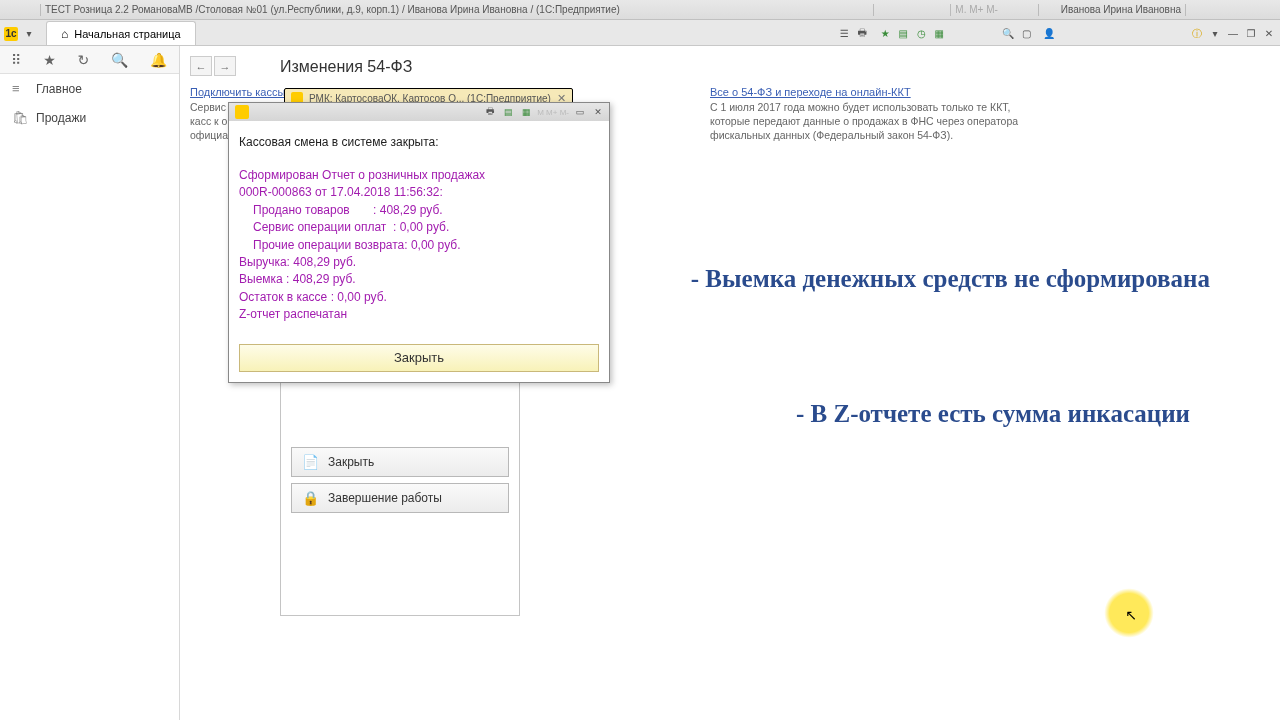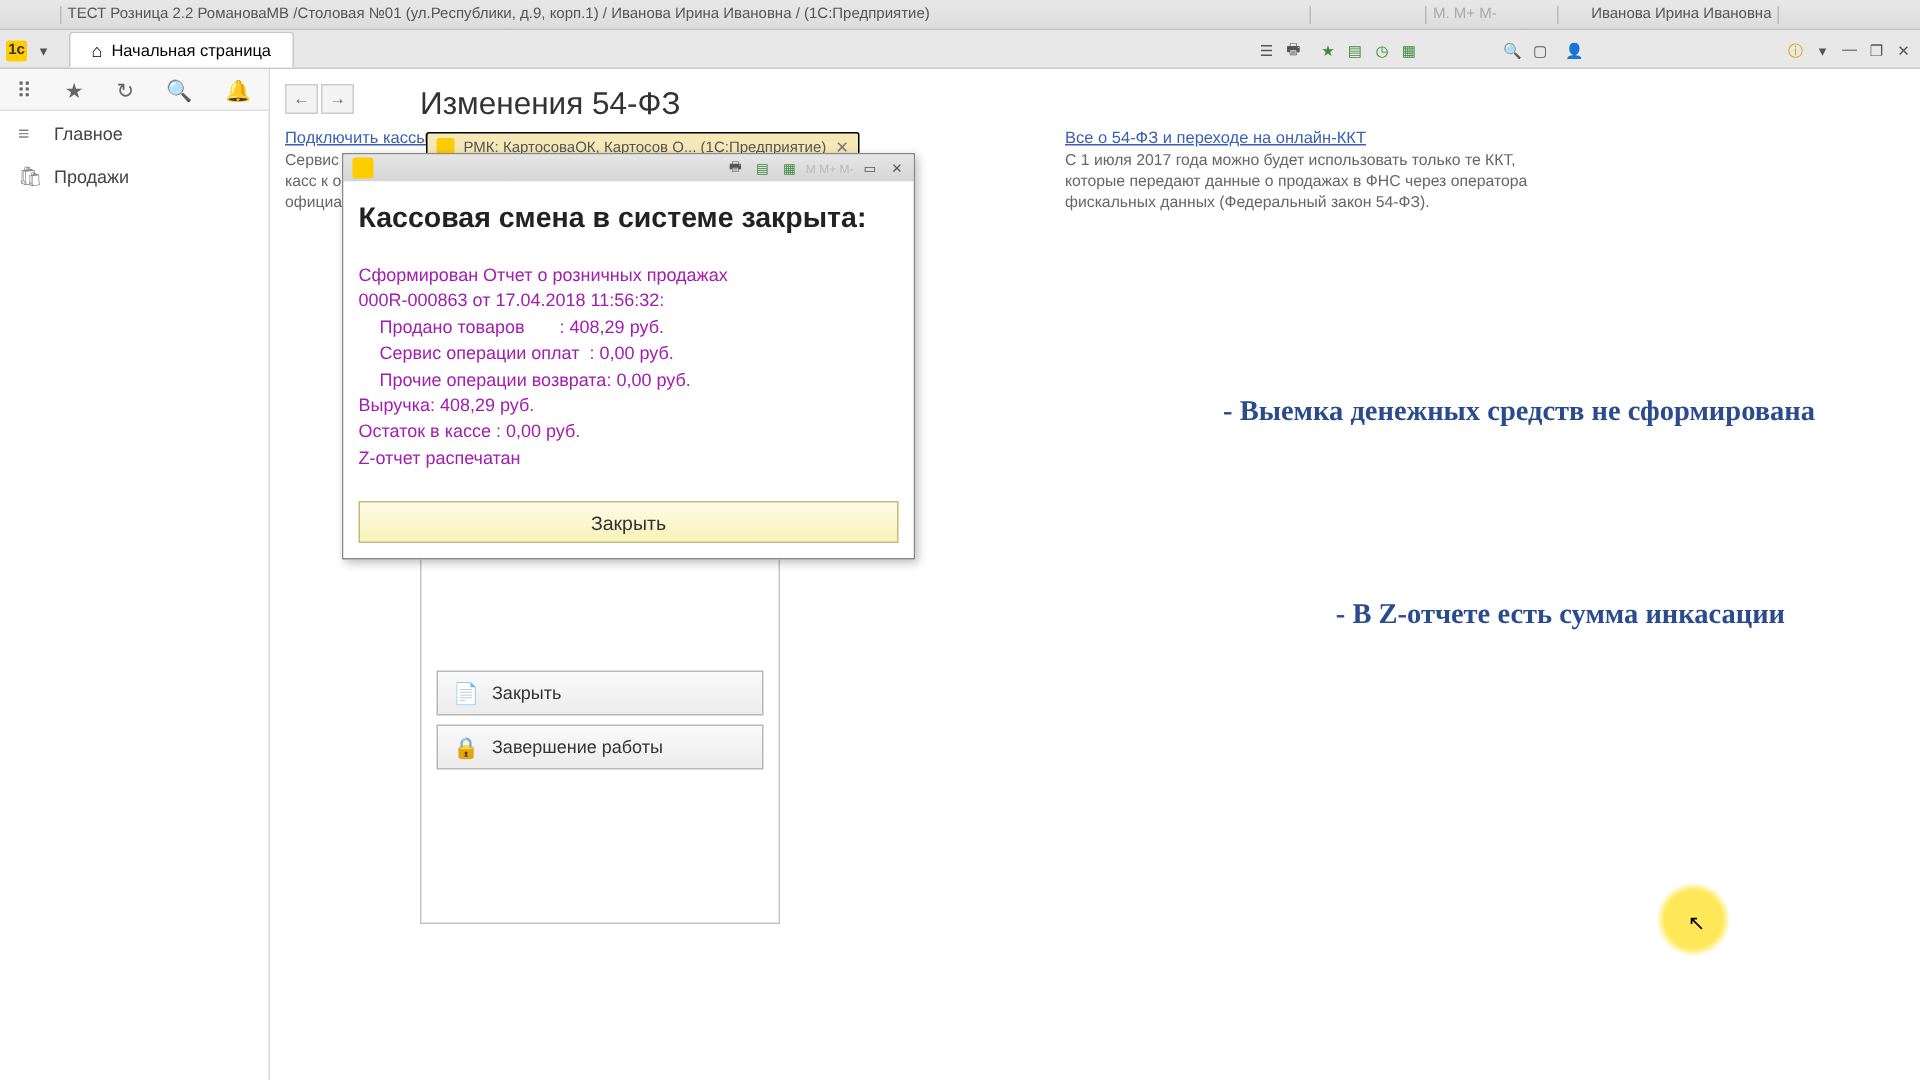"Изменения 54-ФЗ" .page-title { font-size: 21px -> 16px }
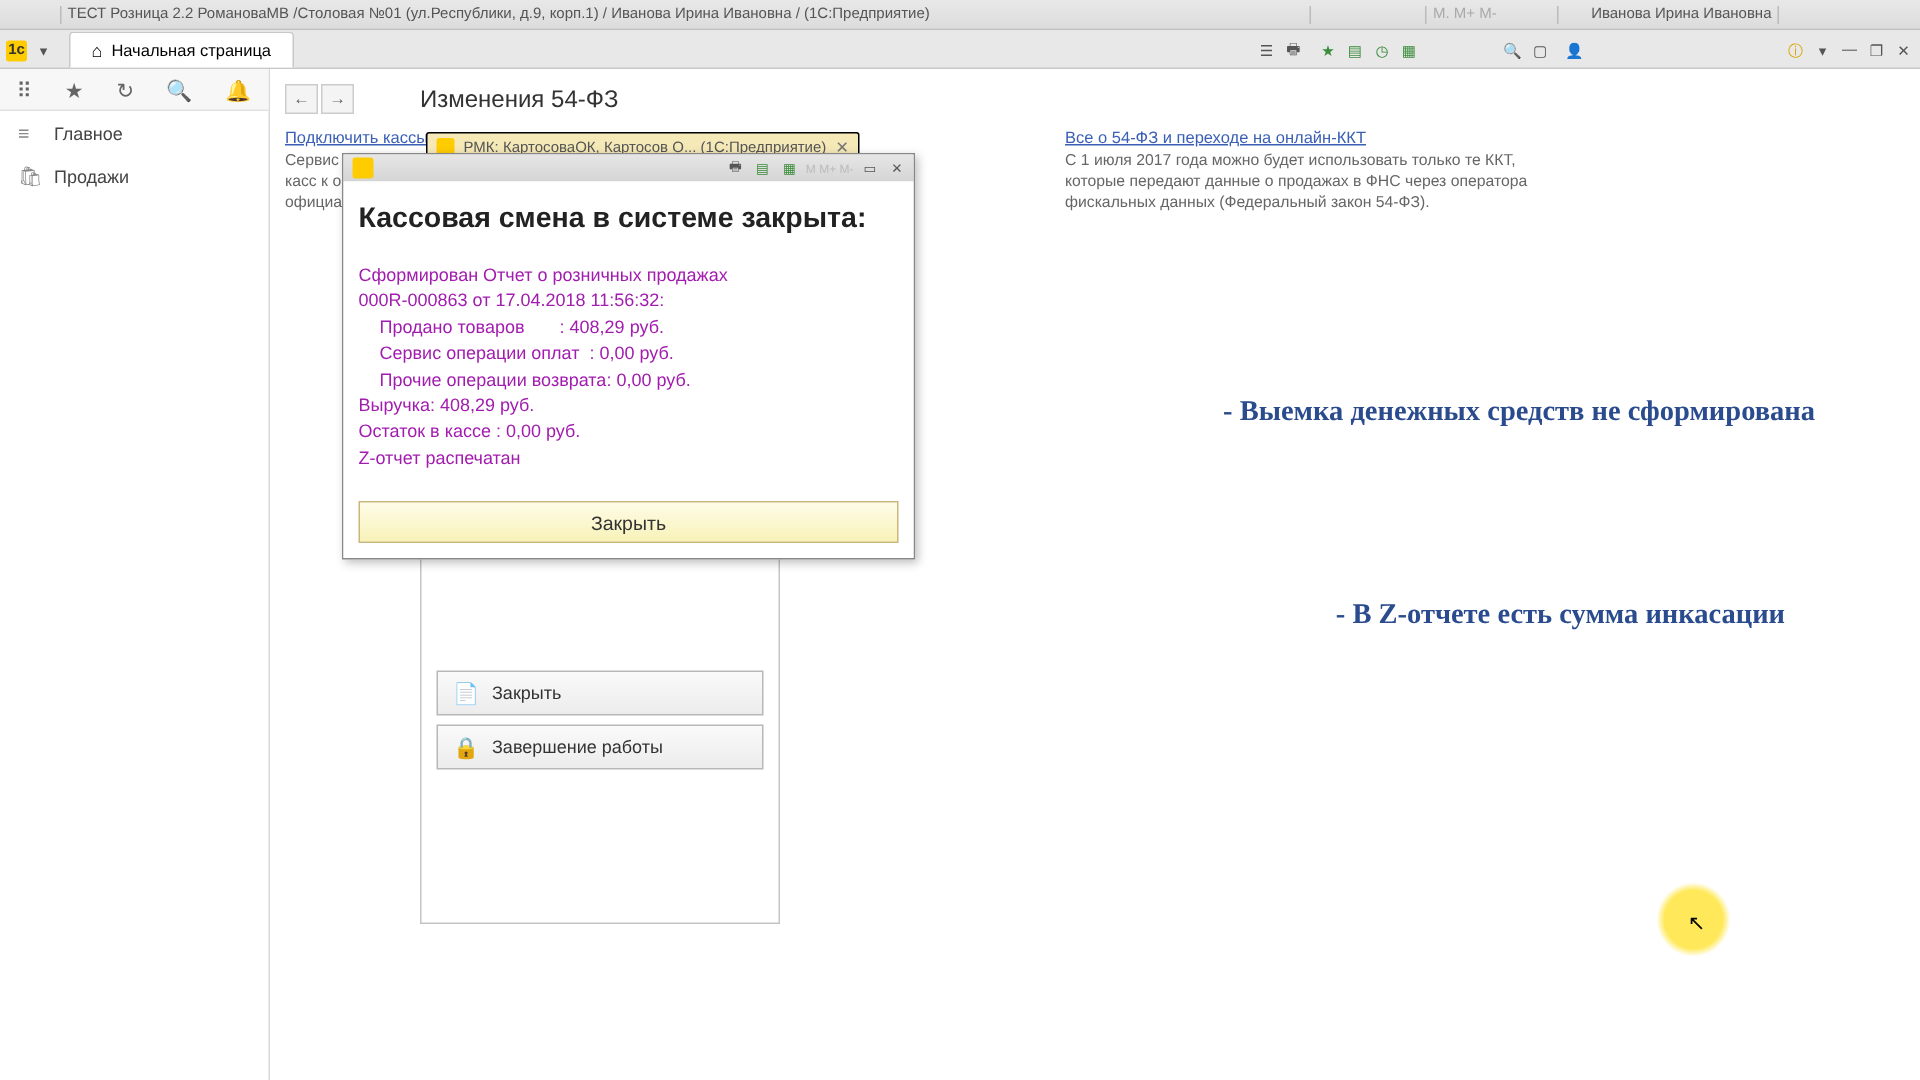"Кассовая смена в системе закрыта:" .modal-heading { font-size: 19px -> 12px; font-weight: bold -> none }
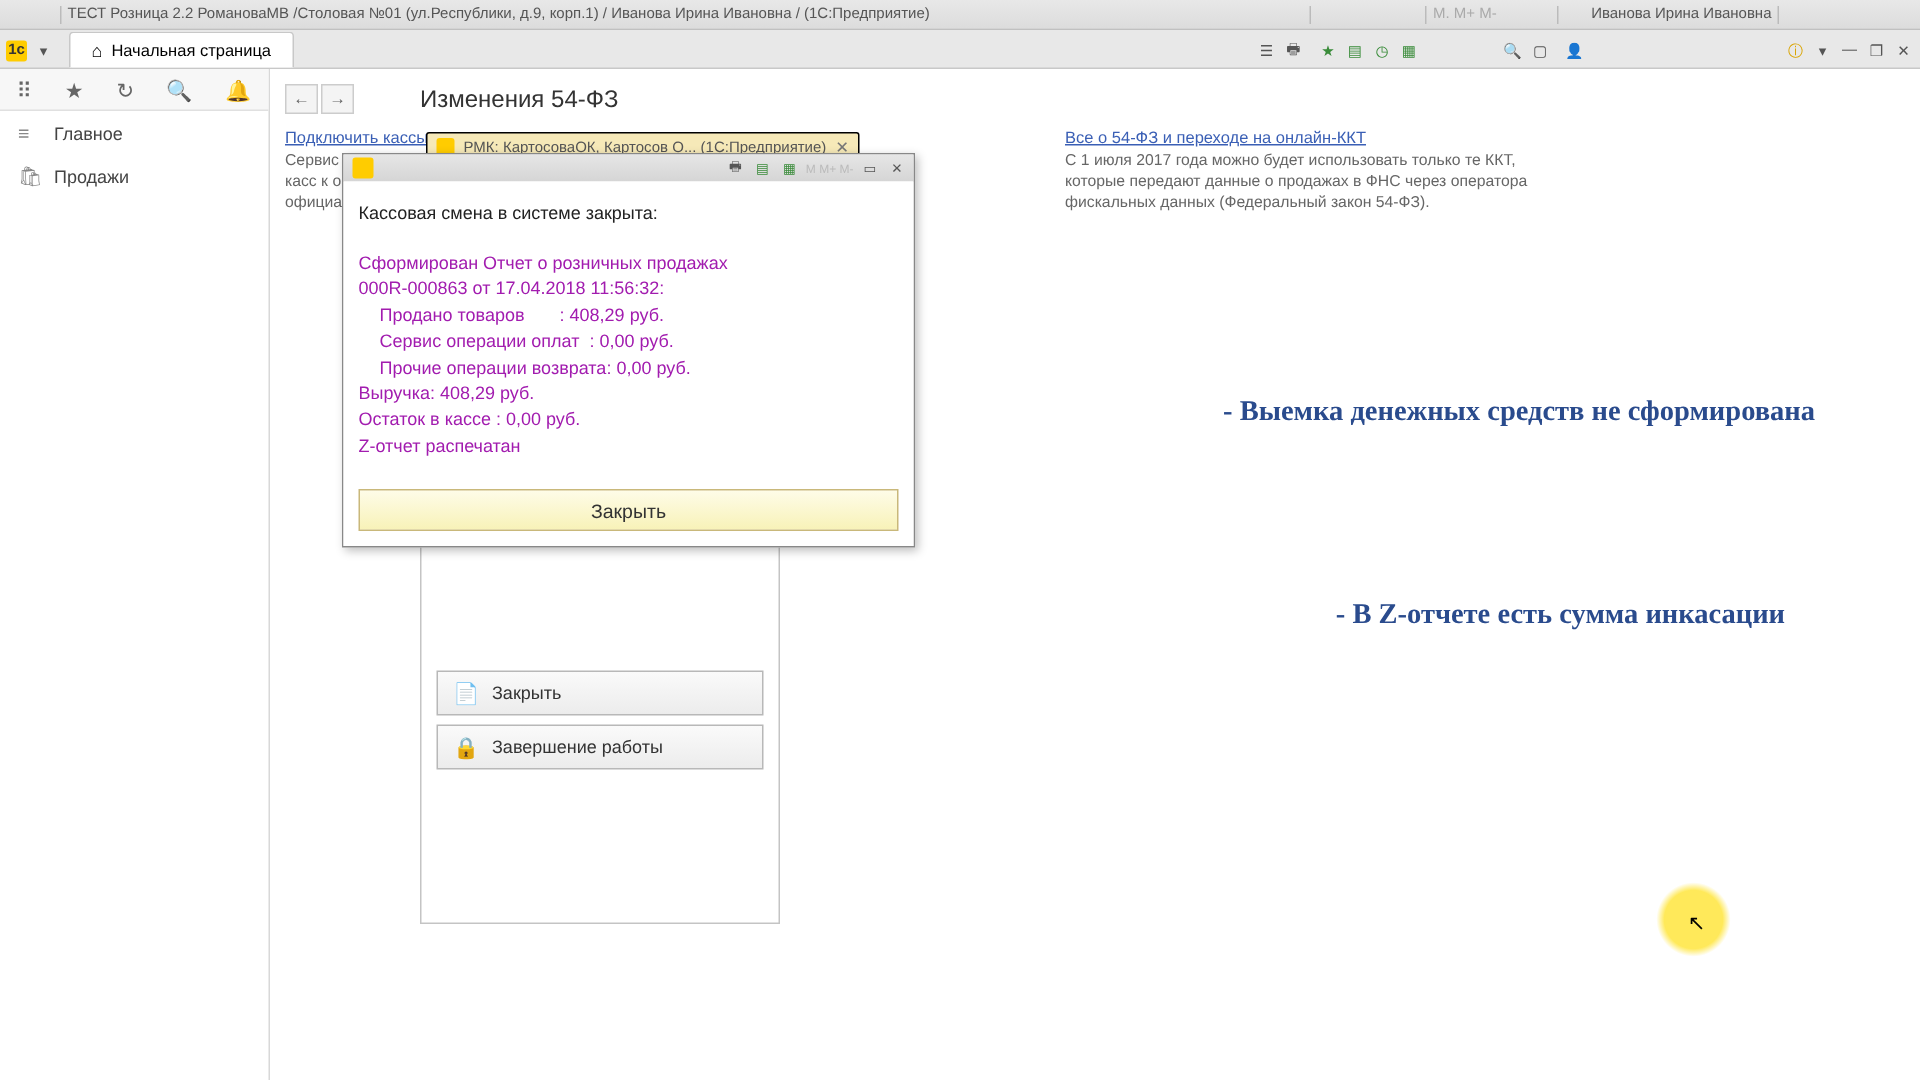"Выемка : 408,29 руб." div { html: none -> <div>Выемка : 408,29 руб.</div> }
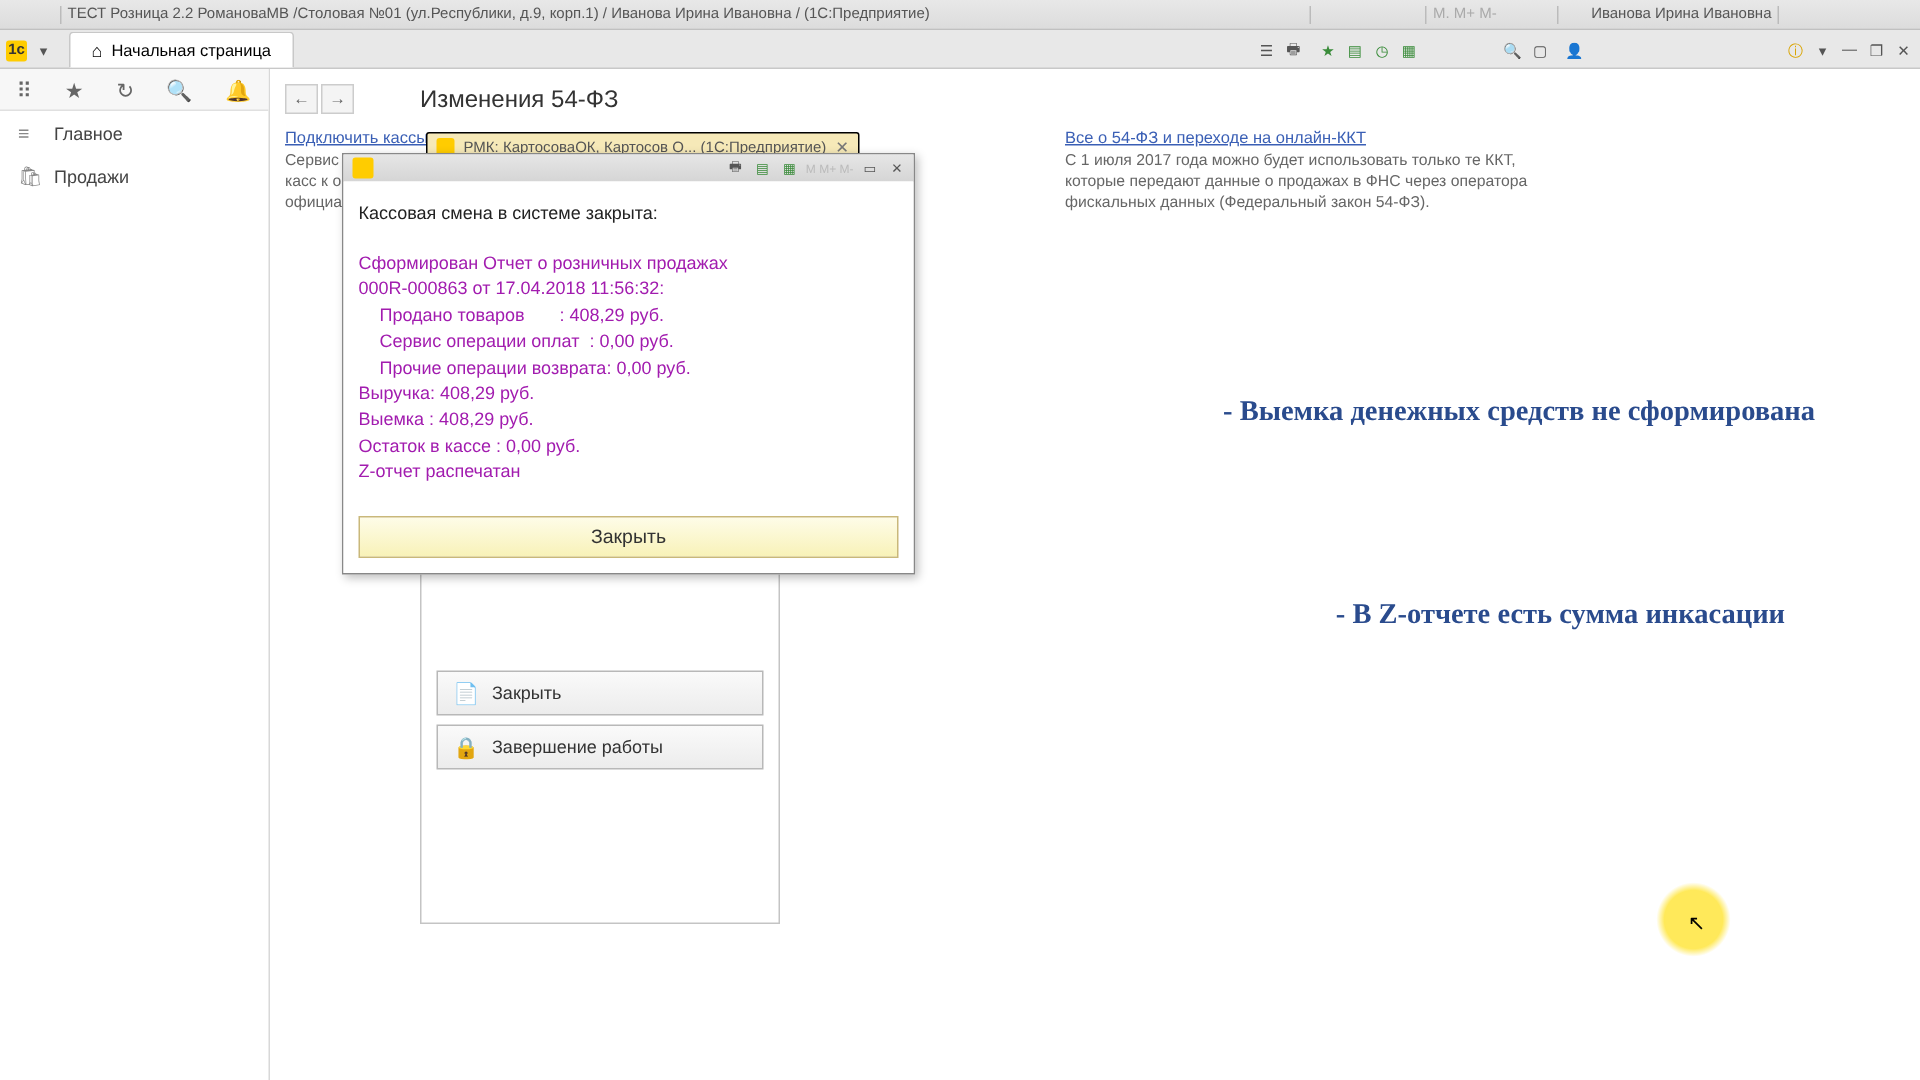"- Выемка денежных средств не" .annot { font-size: 19px -> 25px }
